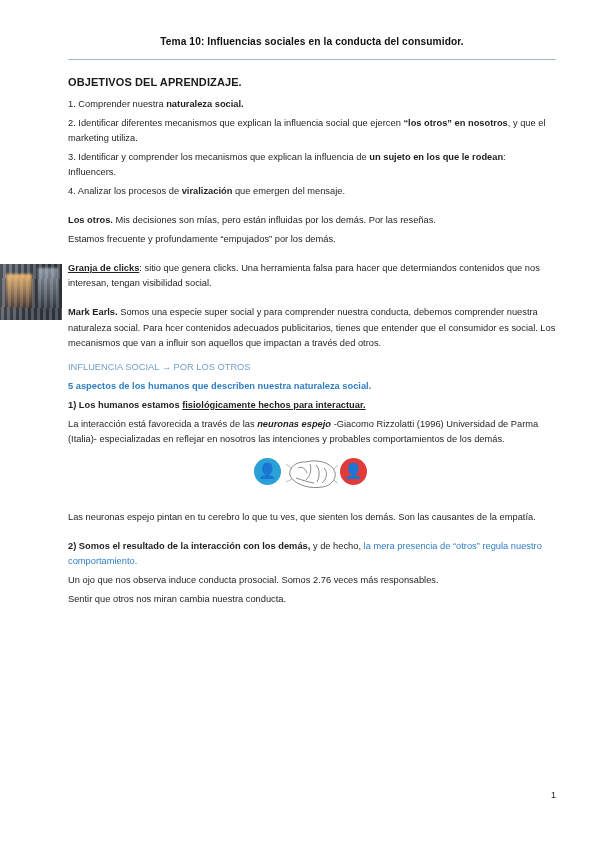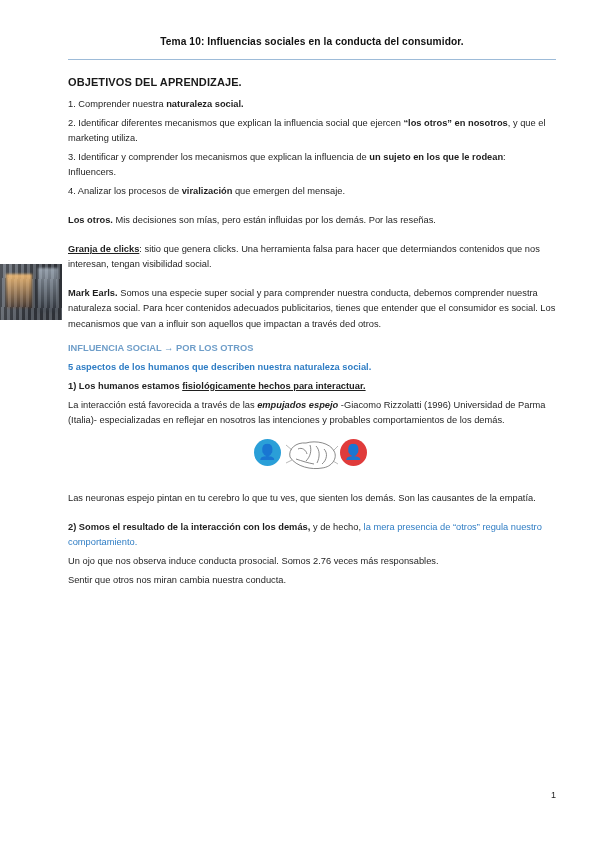"Estamos frecuente y profundamente" p { html: none -> <p>Estamos frecuente y profundamente “empujados” por los demás.</p> }
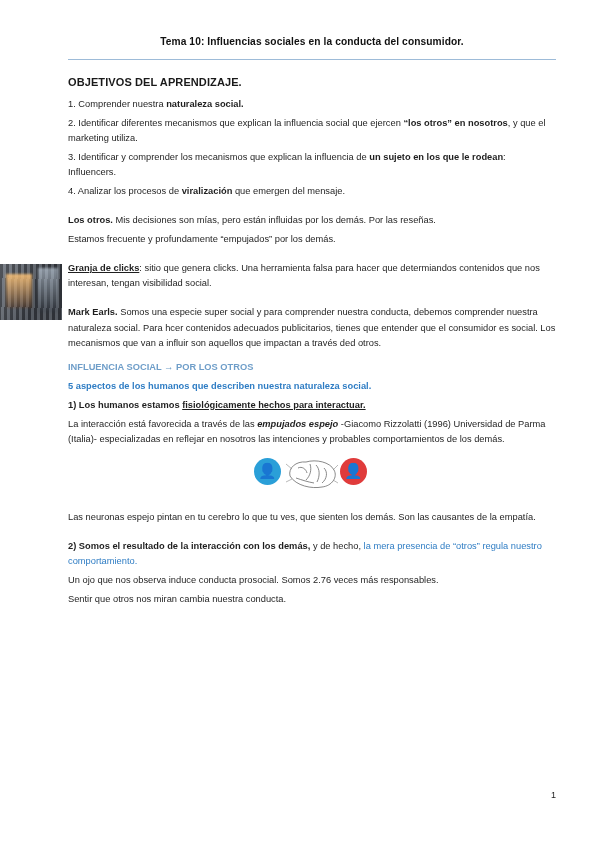"INFLUENCIA SOCIAL → POR LOS" .blue-light { font-weight: bold -> none }
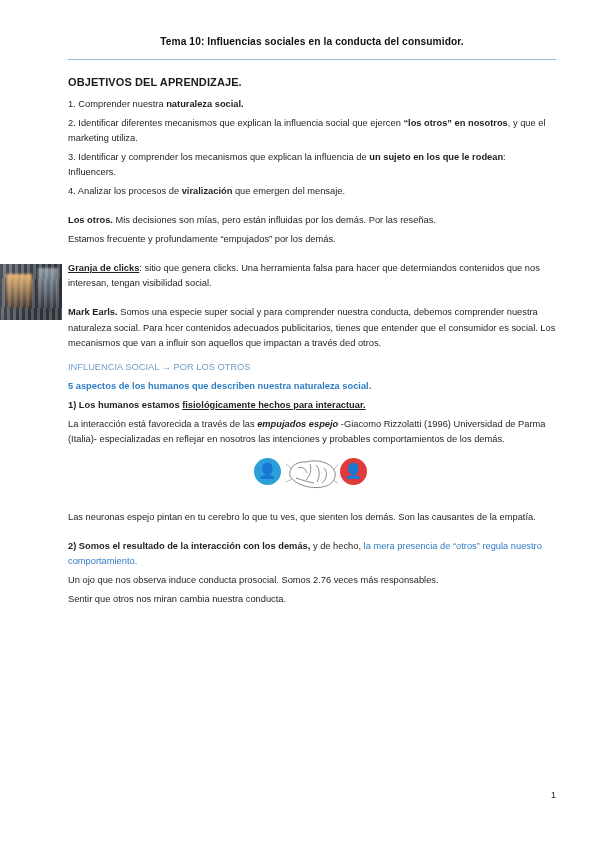"empujados espejo" b.it { text: empujados -> neuronas }
